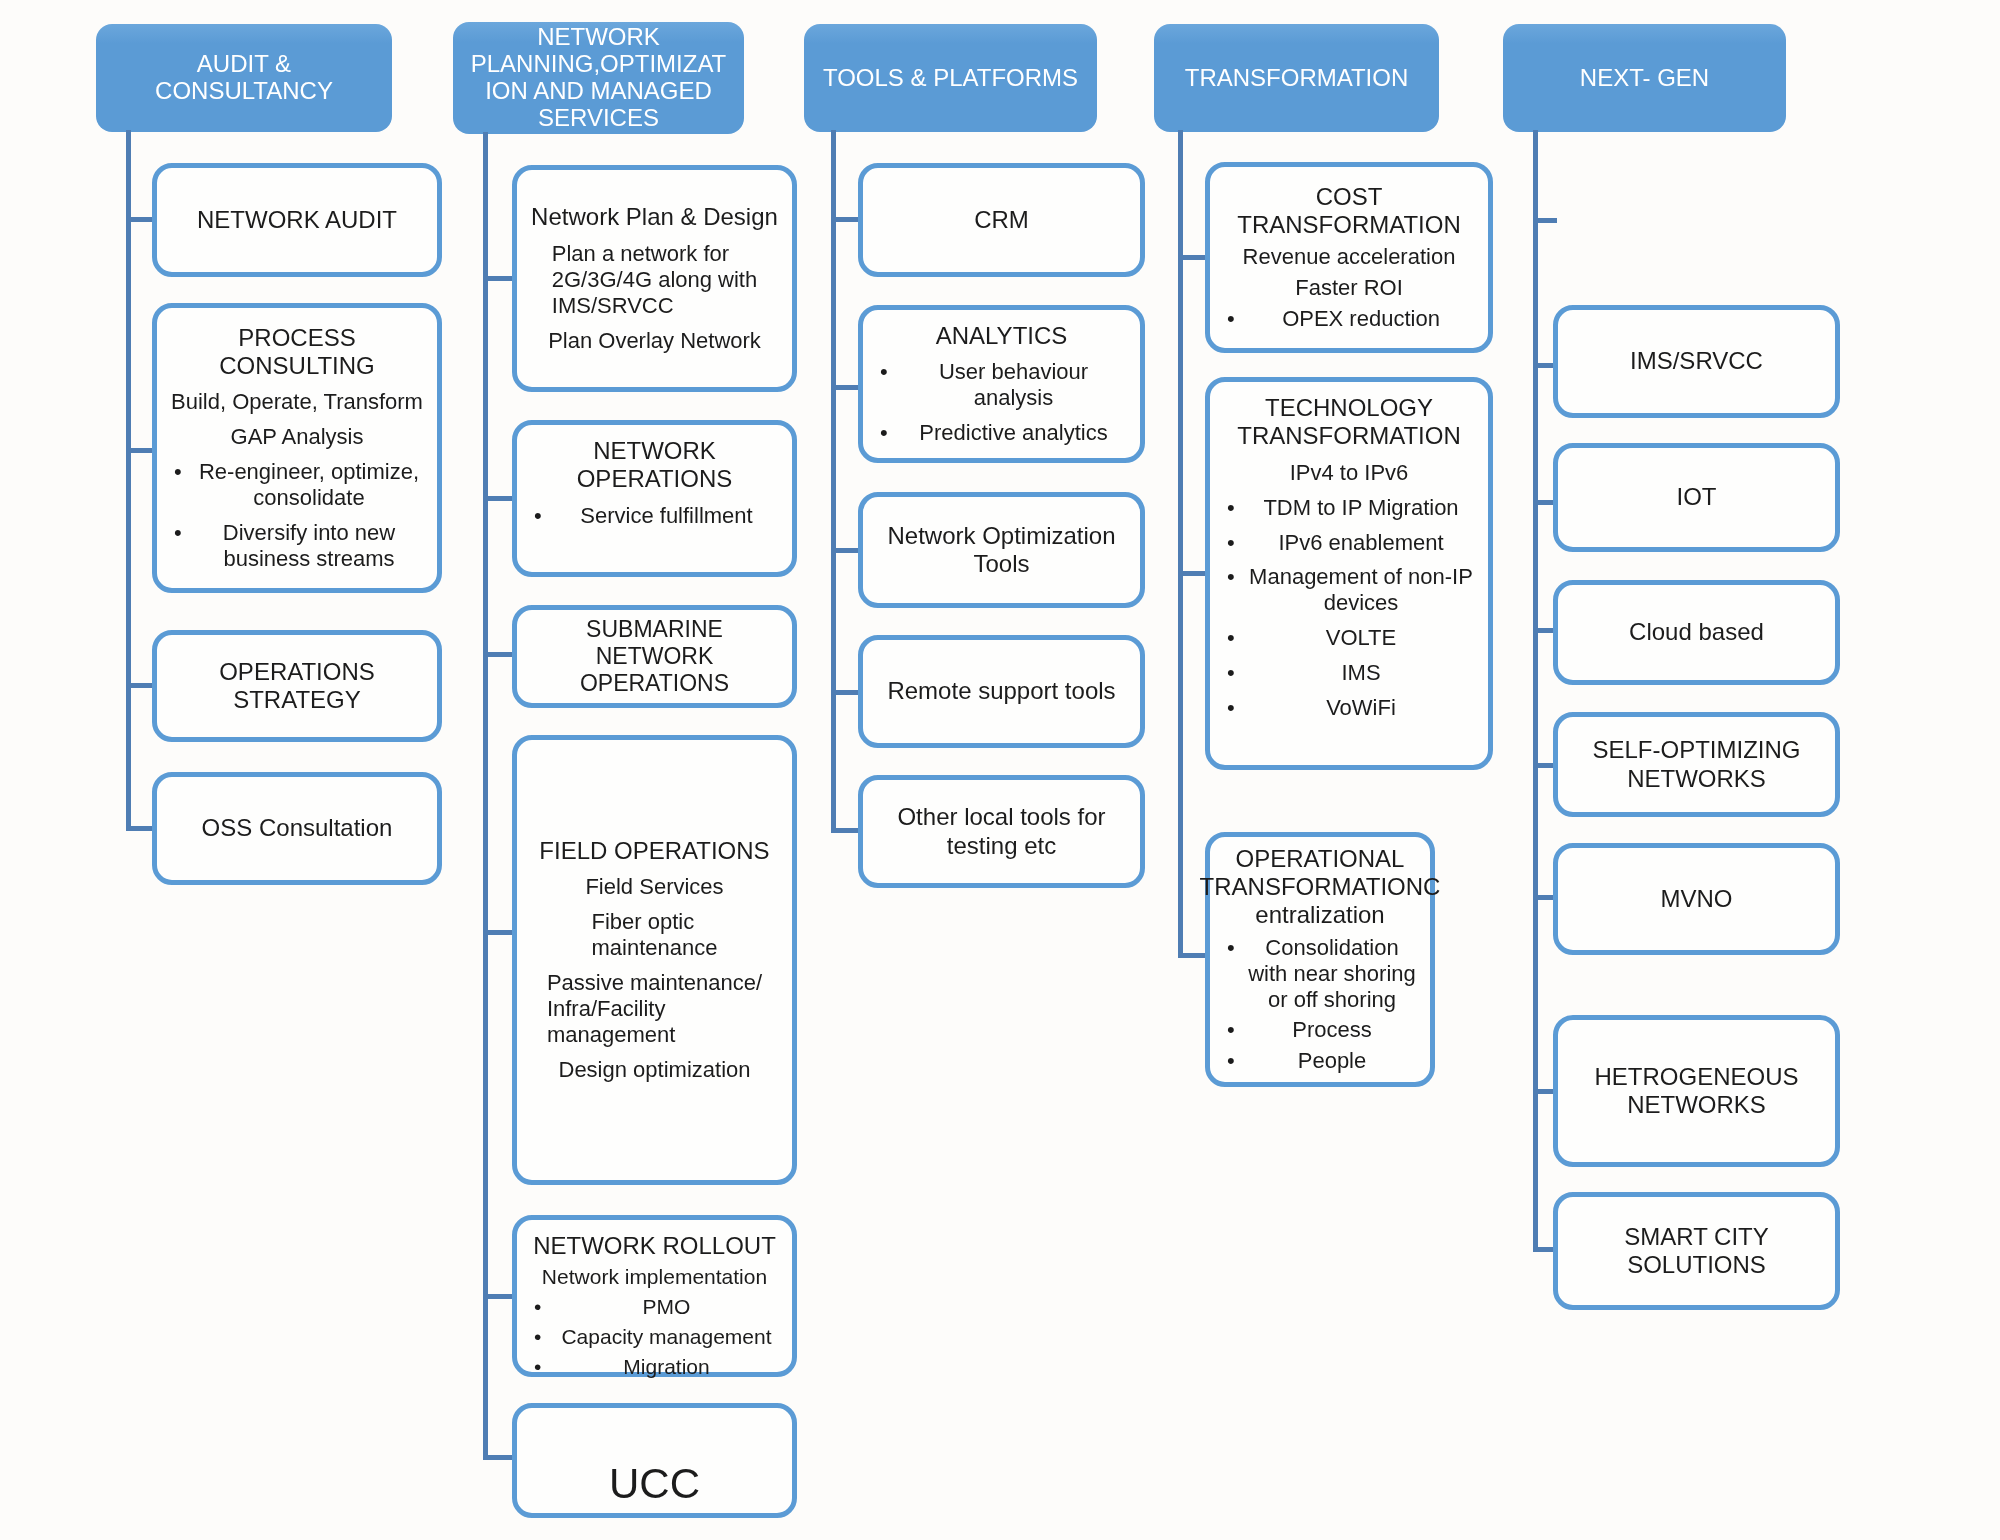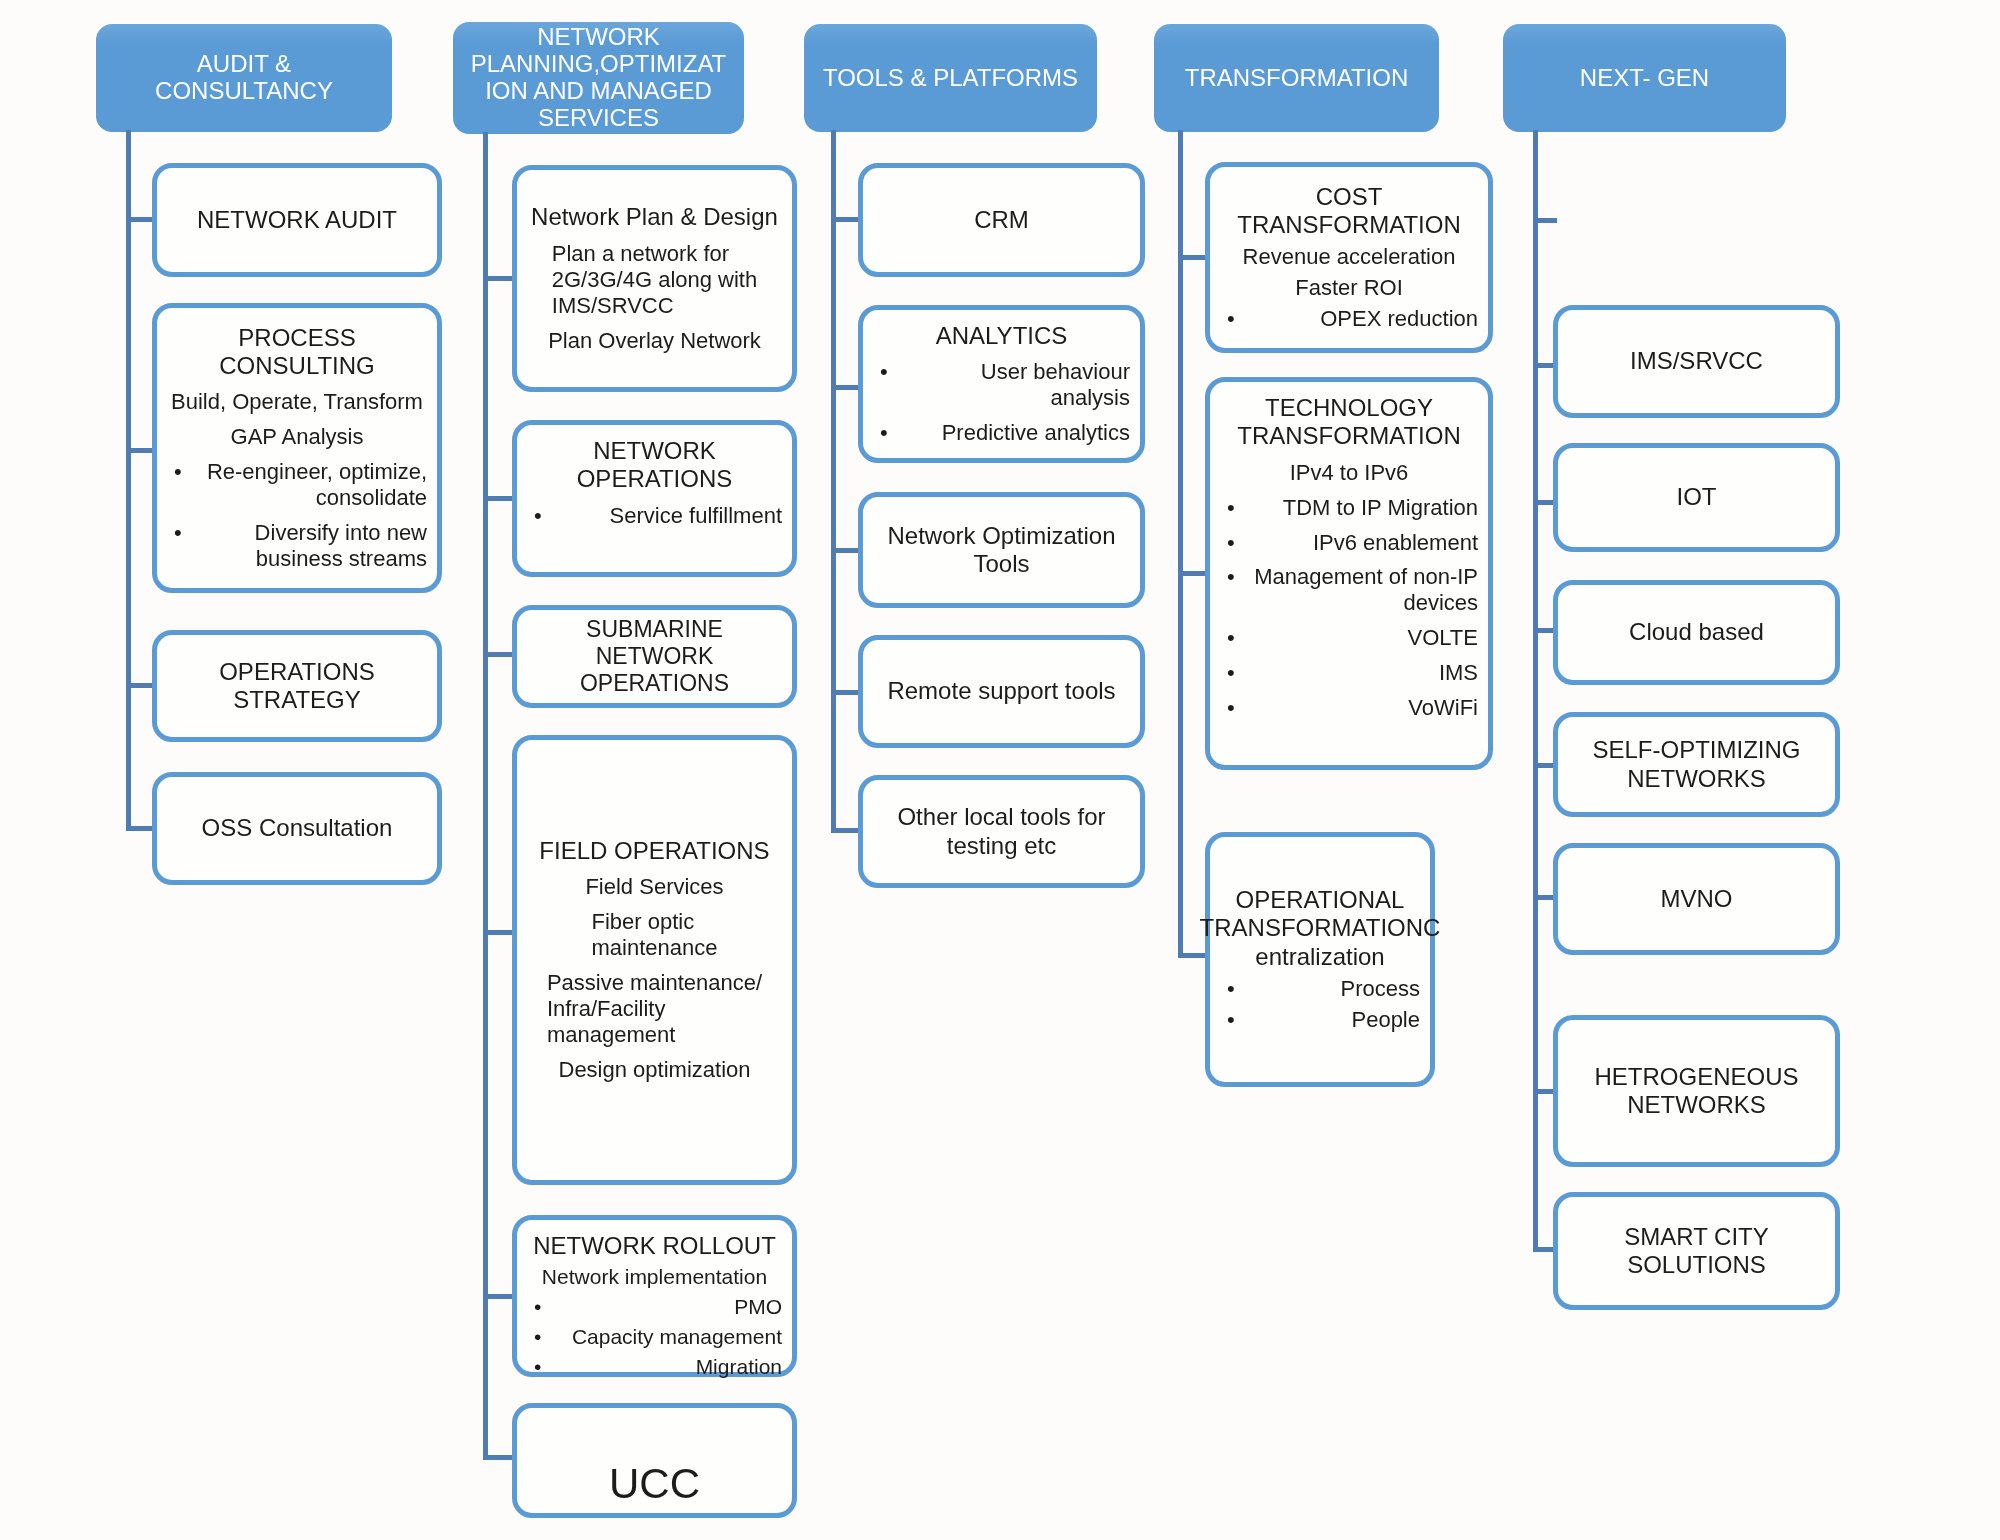"OPEX reduction" .bl { text-align: right -> center }
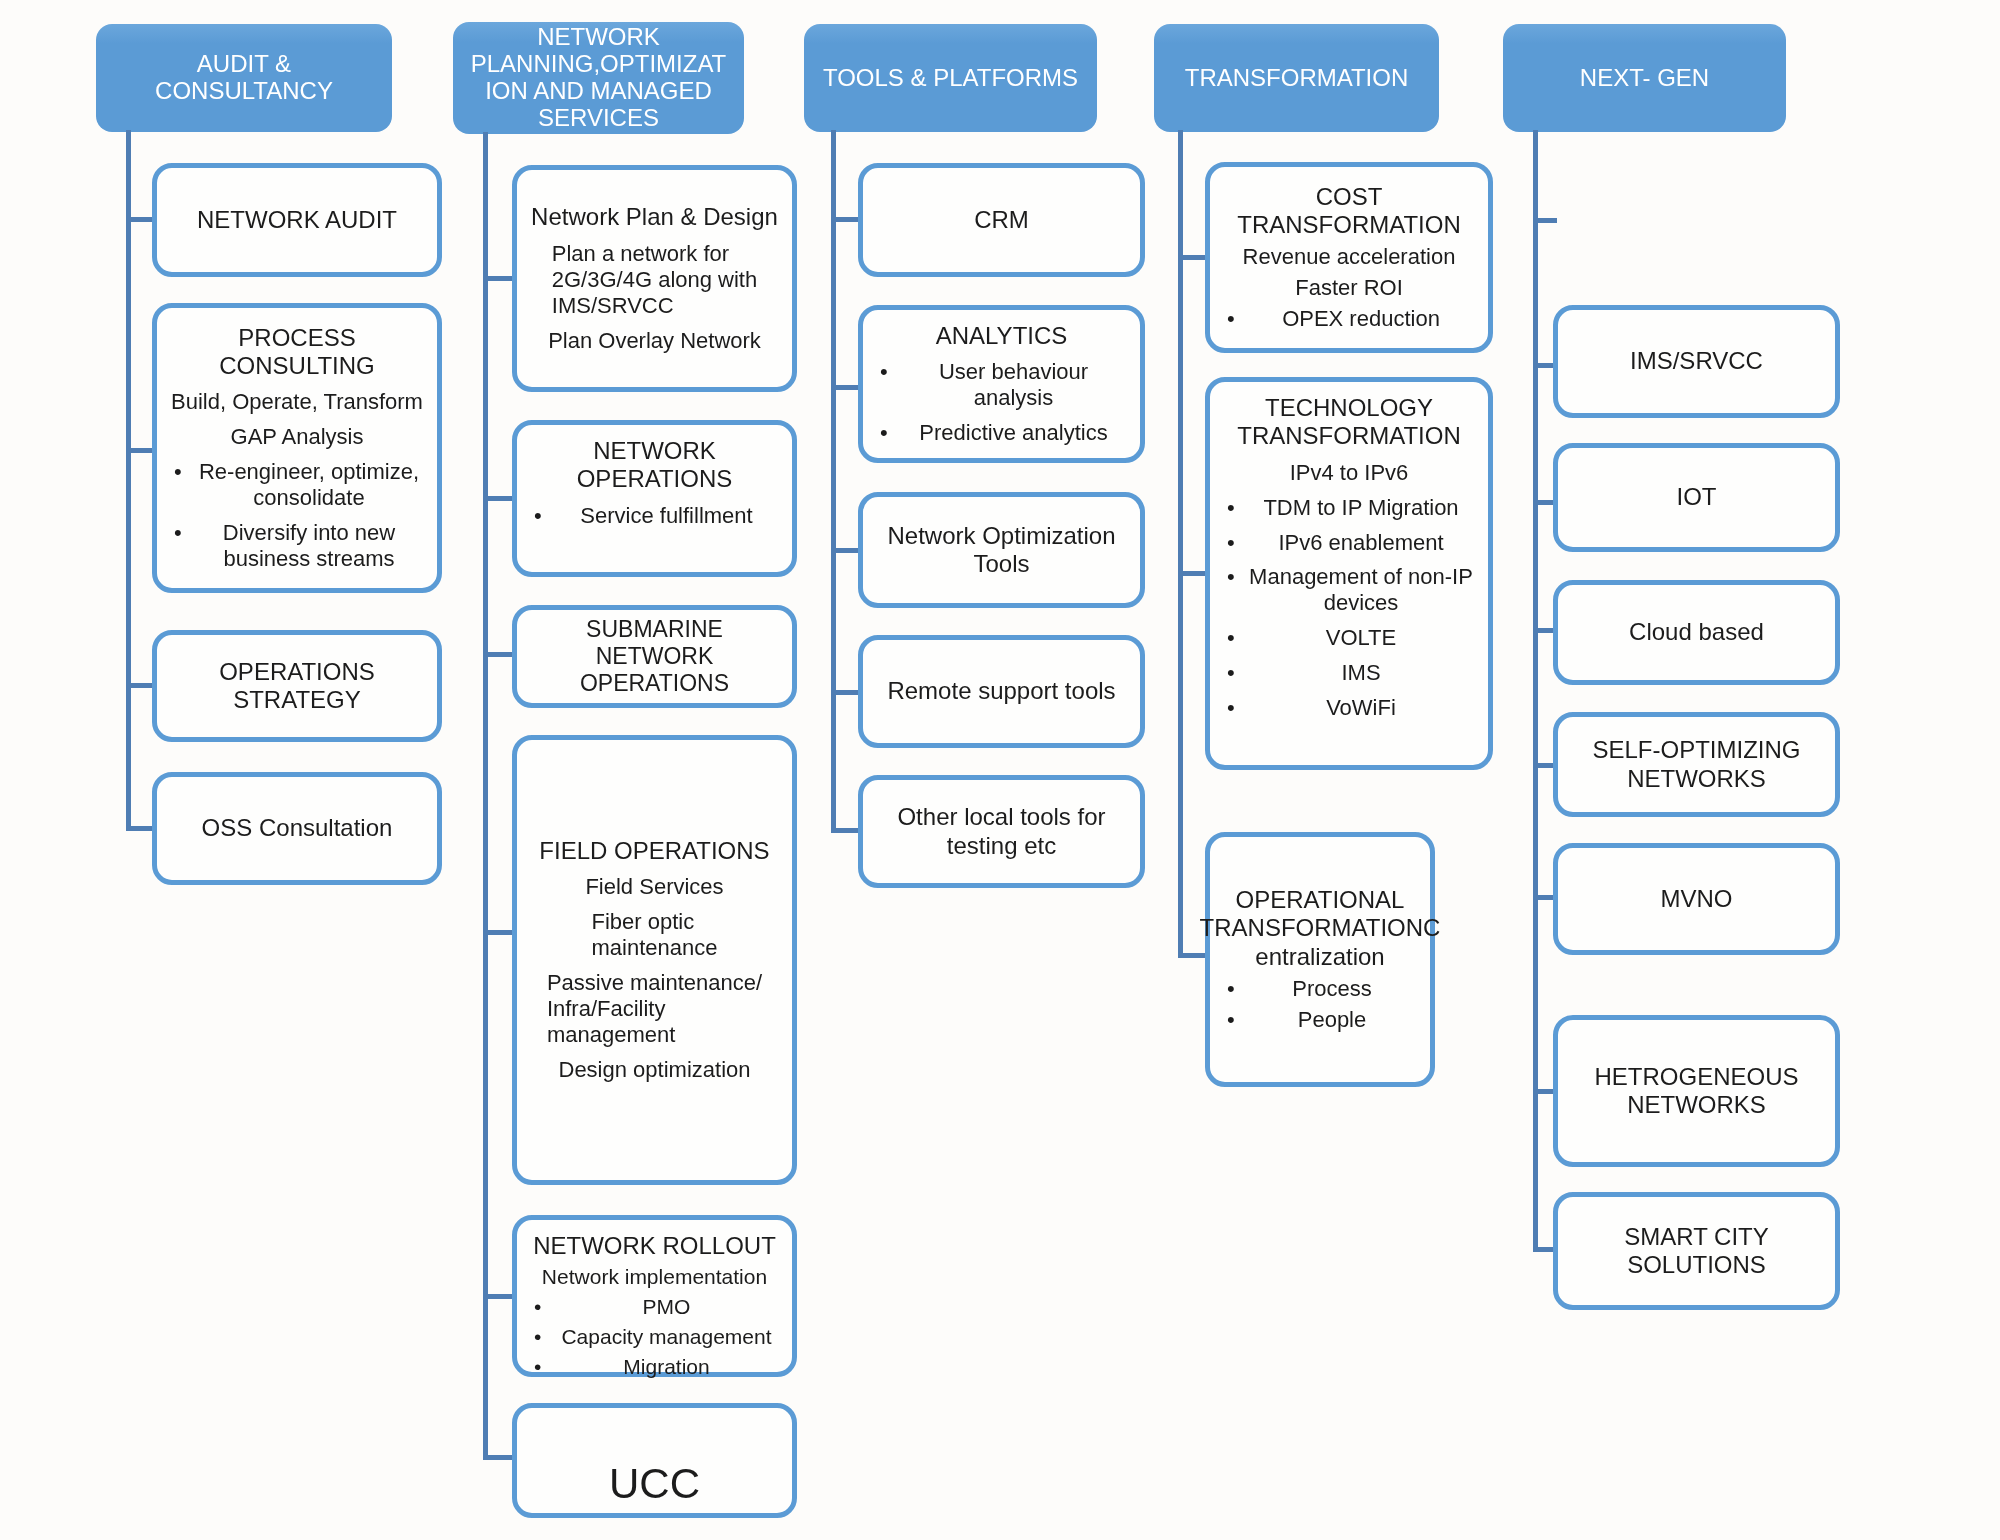"Consolidation with near shoring or" div.bl { html: none -> <div>Consolidation with near shoring or off shoring</div> }
